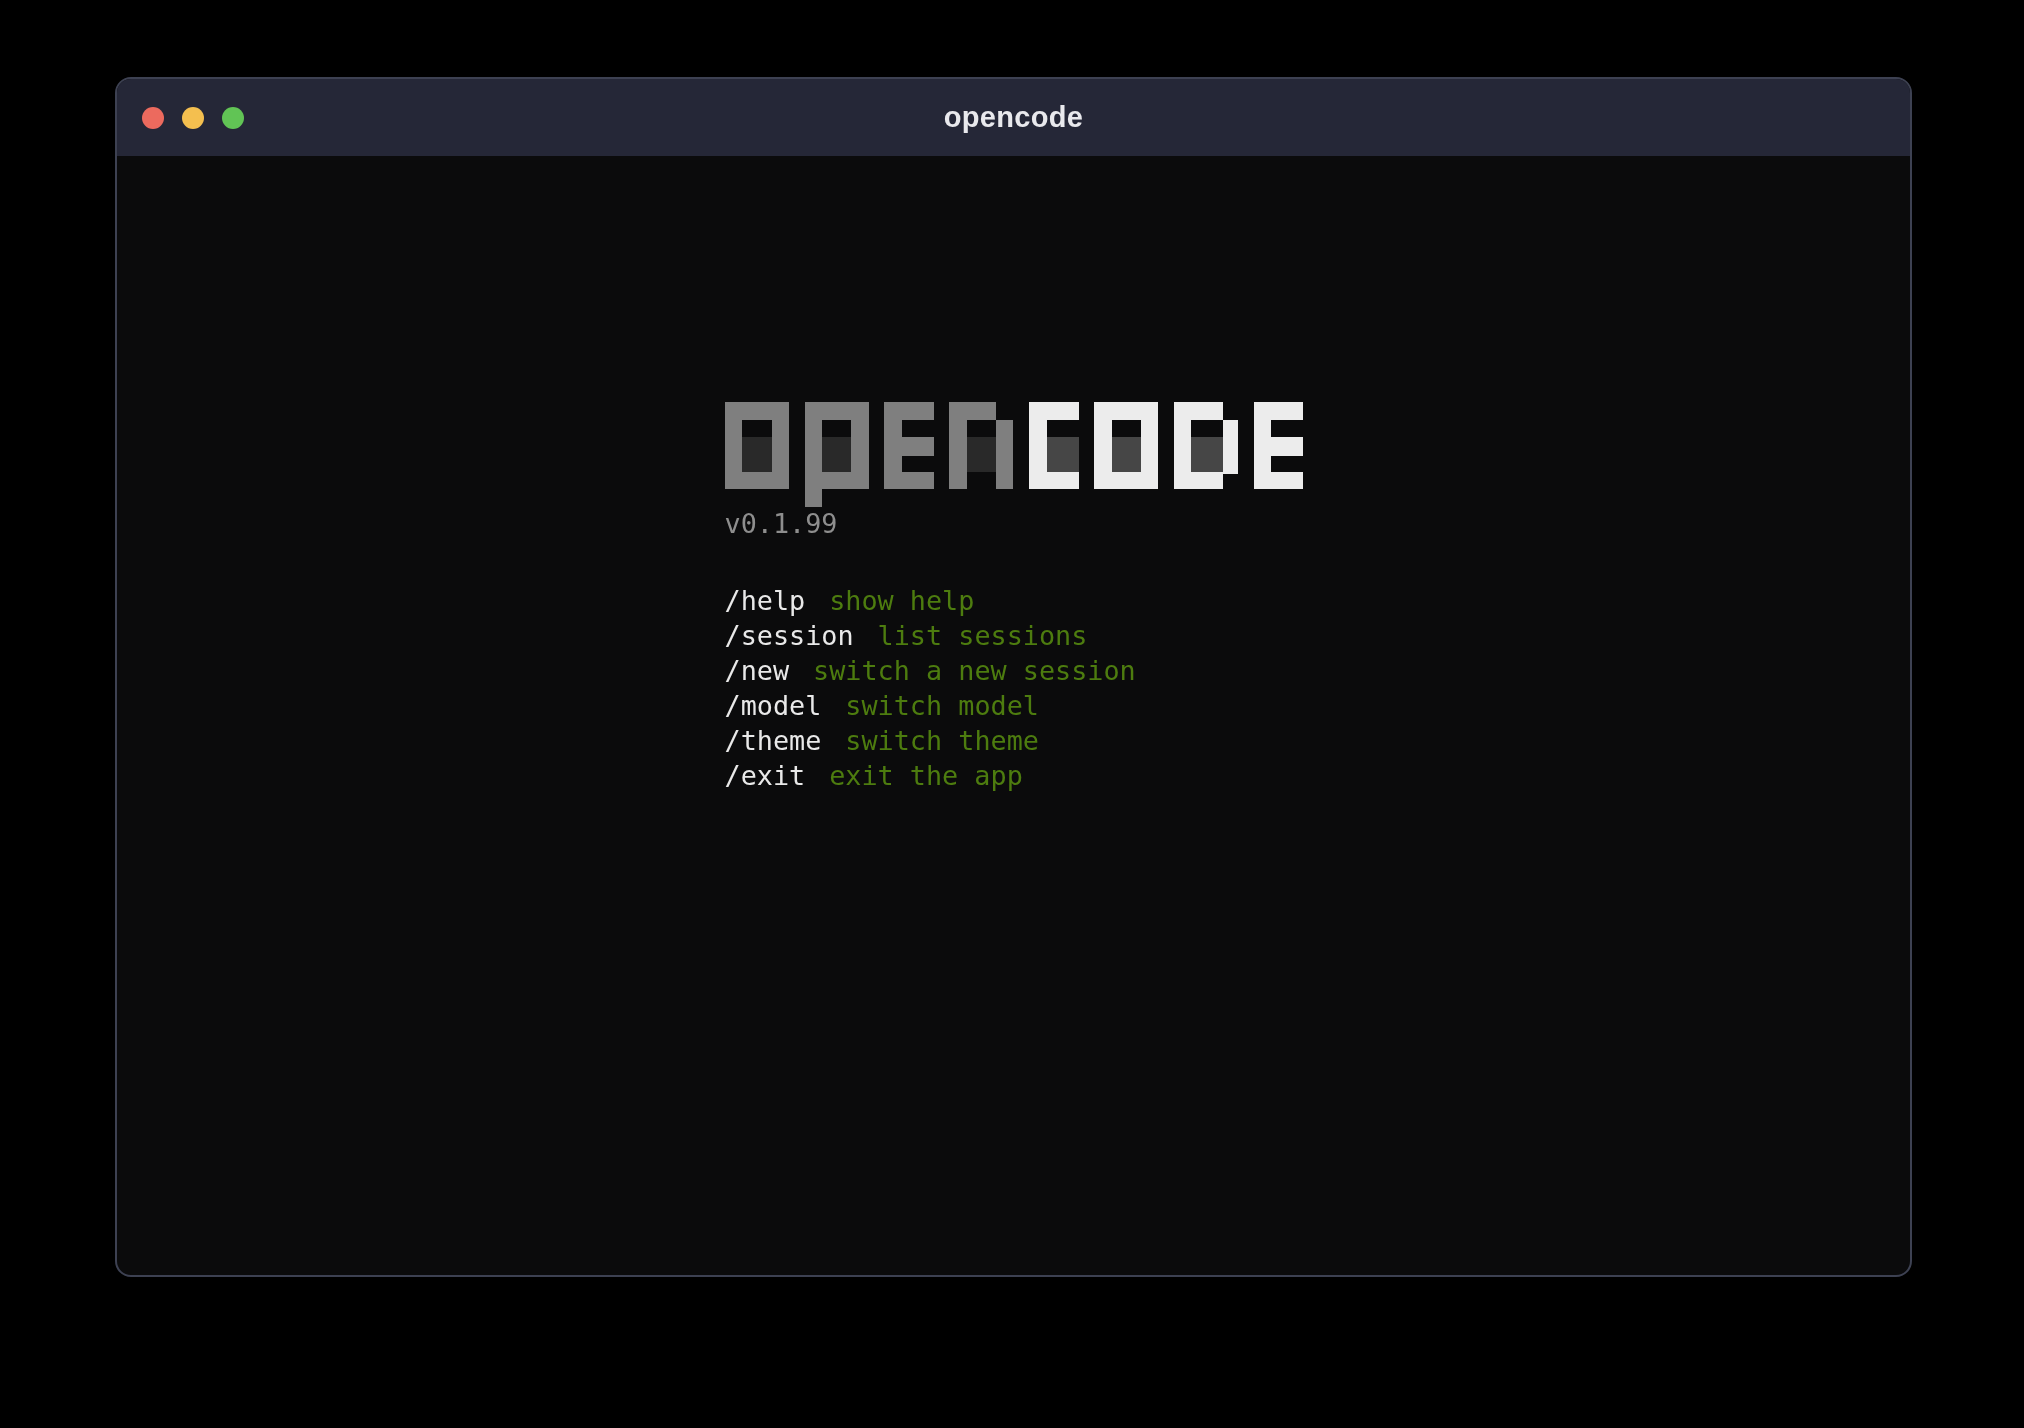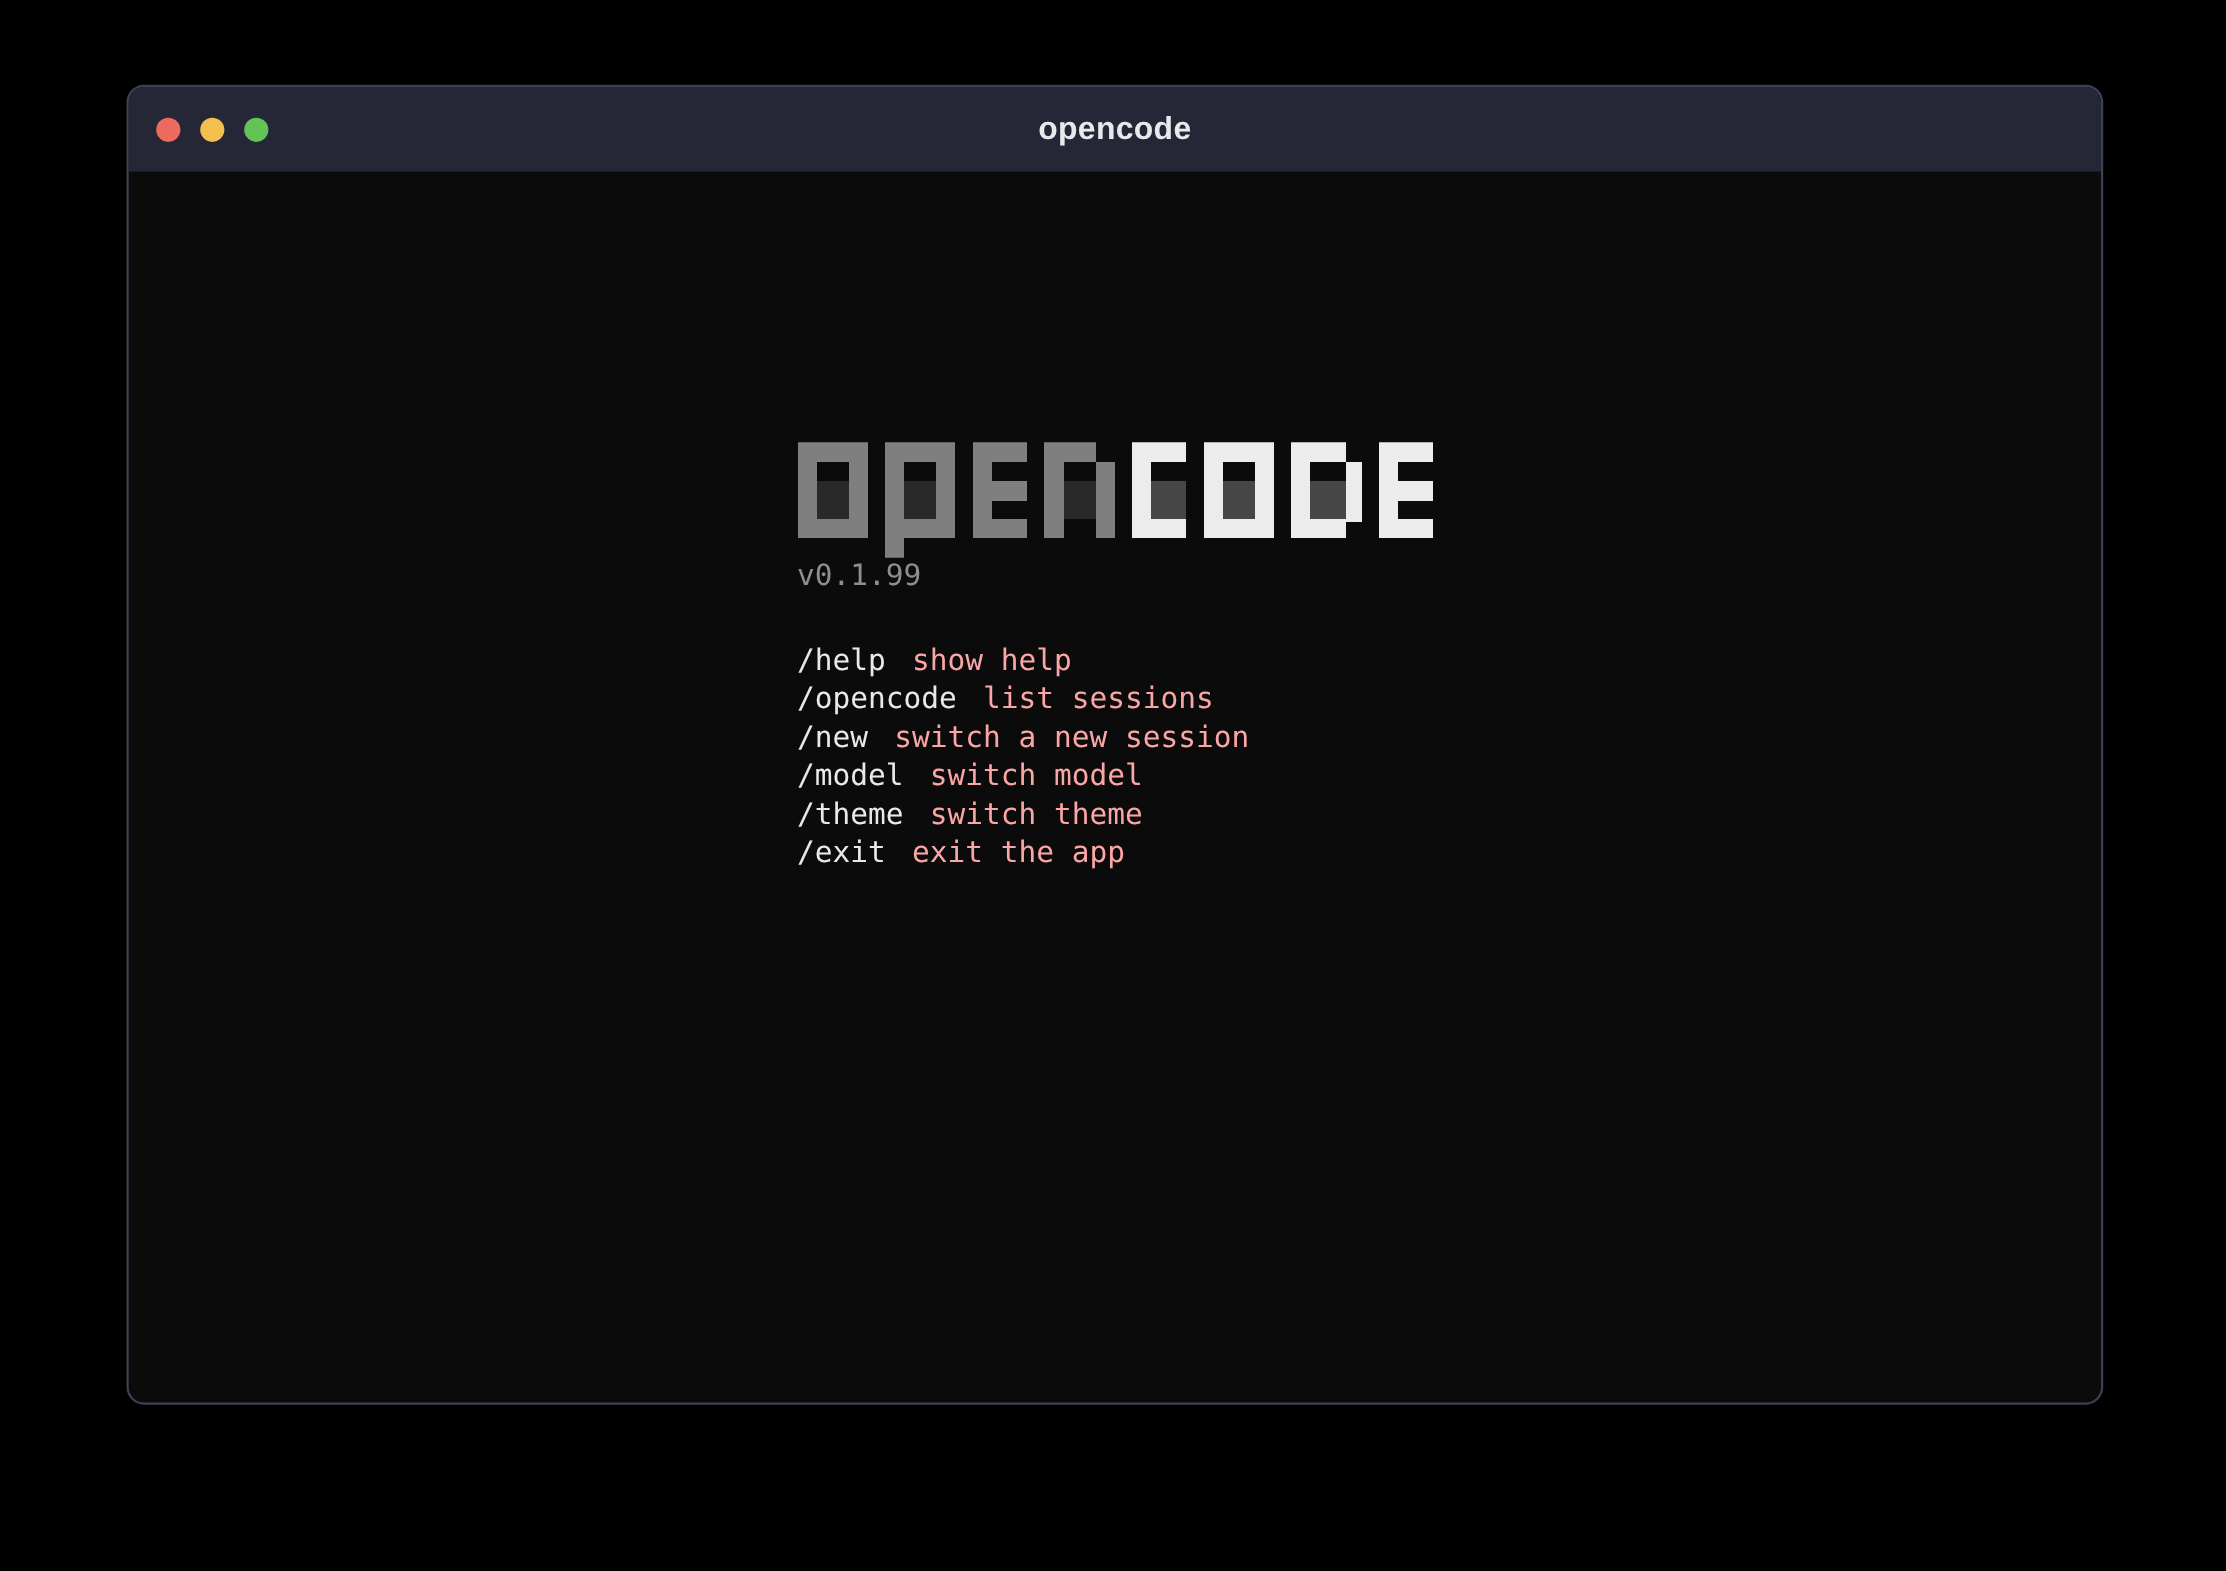"show help" .cmd-row .desc { color: #fca5a5 -> #4d7c0f }
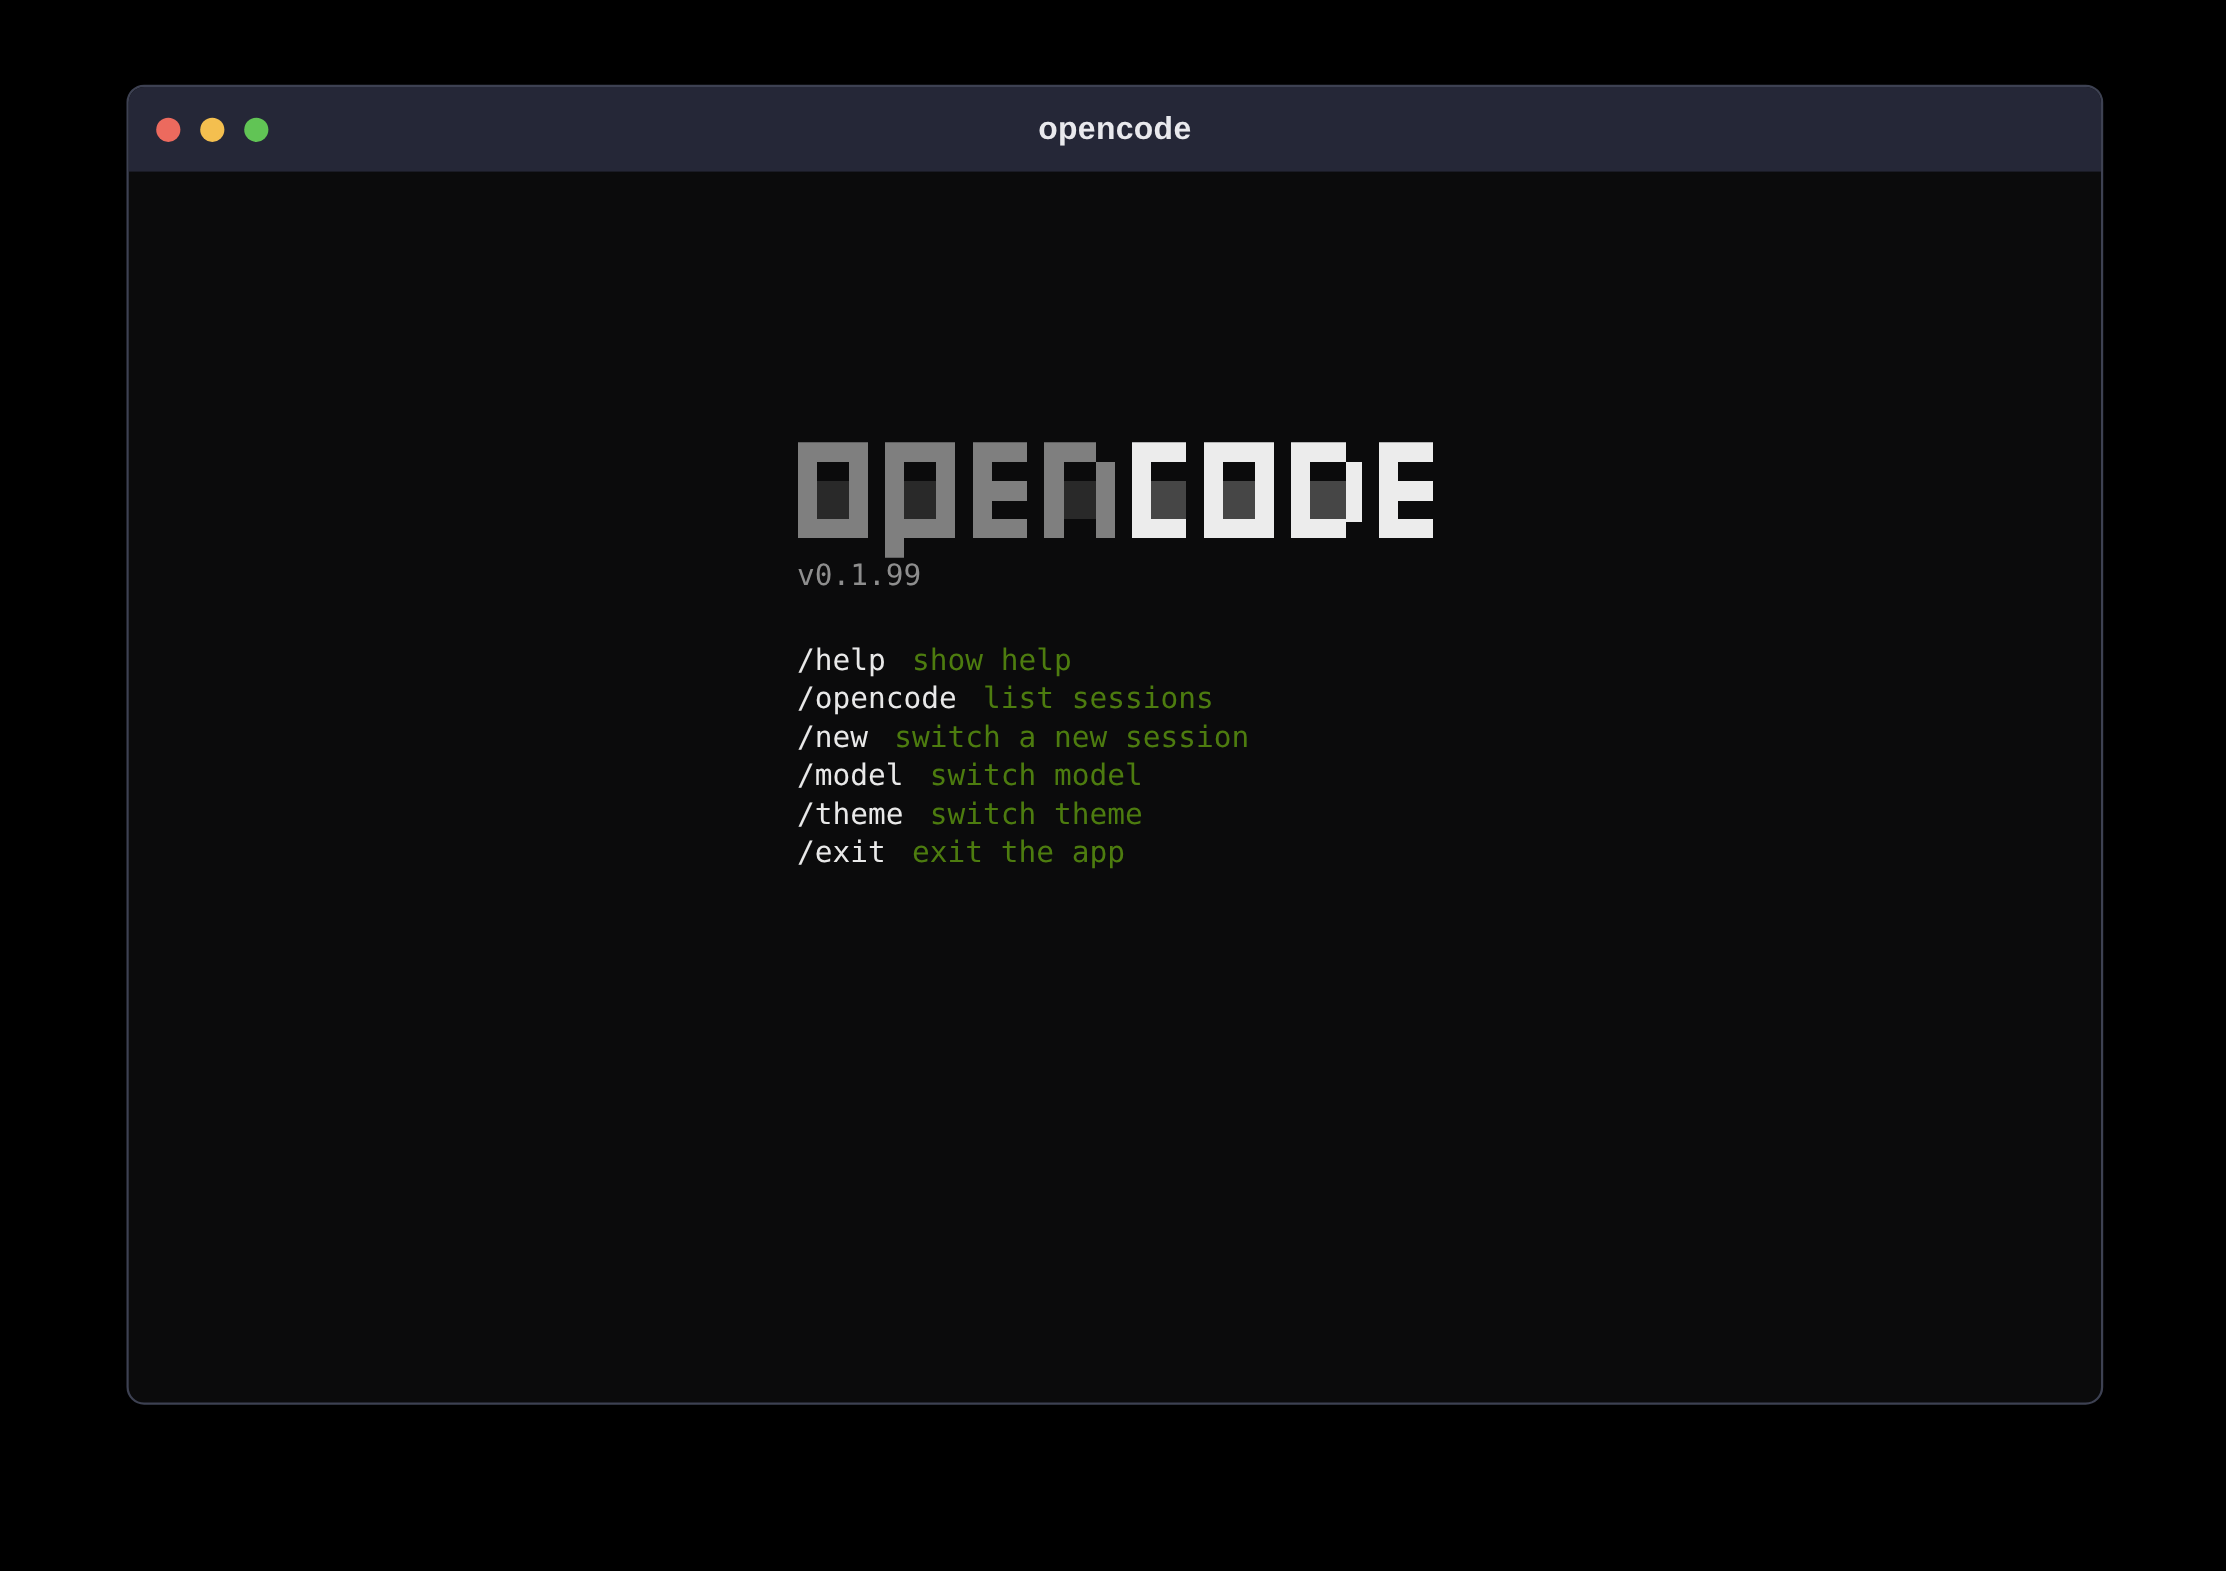"/opencode" span.cmd { text: /opencode -> /session }
